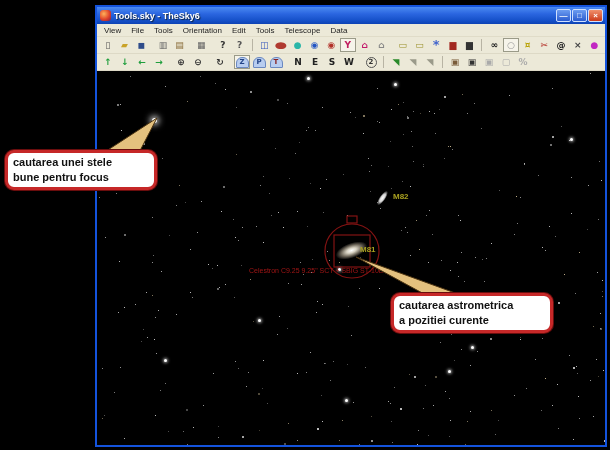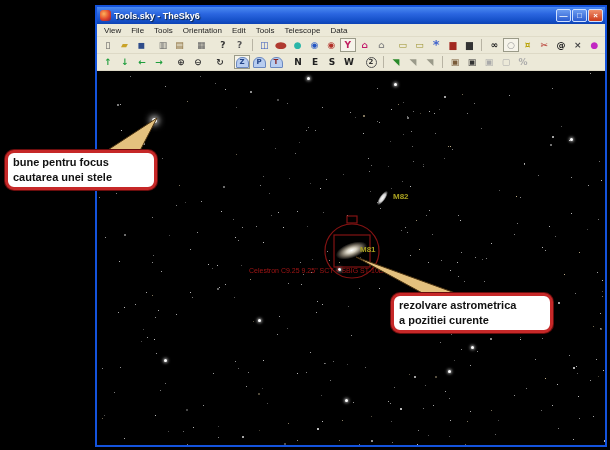"bune pentru focus" div { order: before "cautarea unei stele" -> after "cautarea unei stele" }
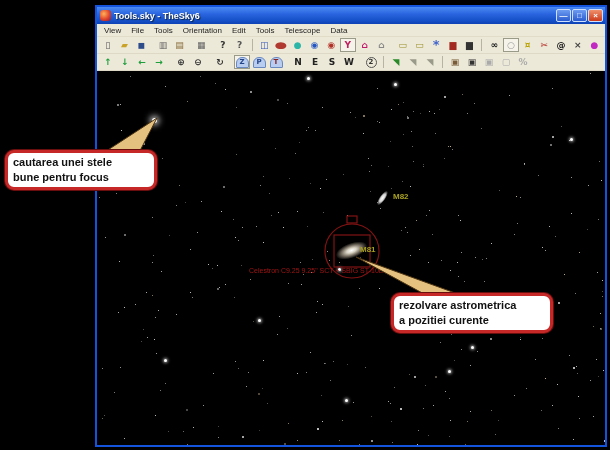"rezolvare astrometrica" div { text: rezolvare -> cautarea }
